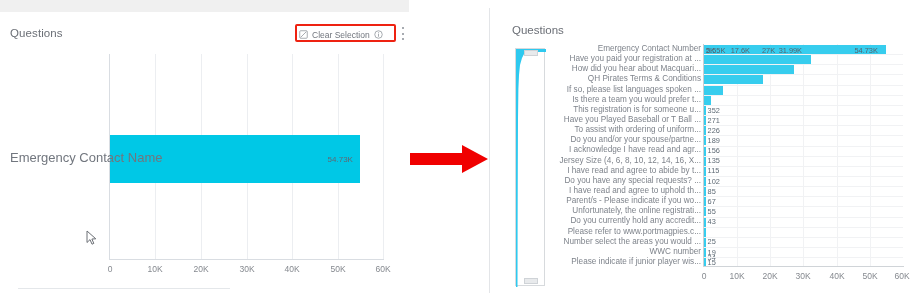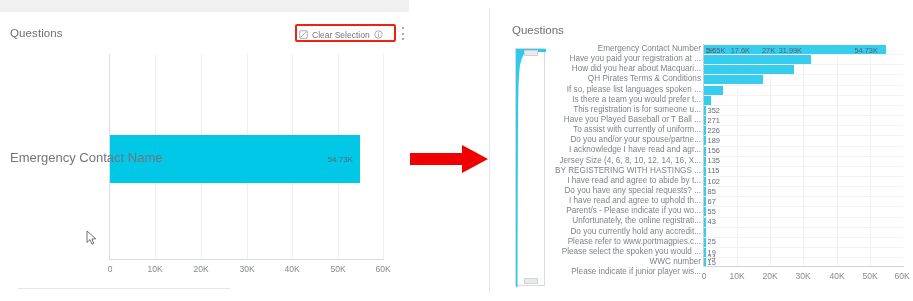"To assist with currently of" span.qlabel { text: currently -> ordering }
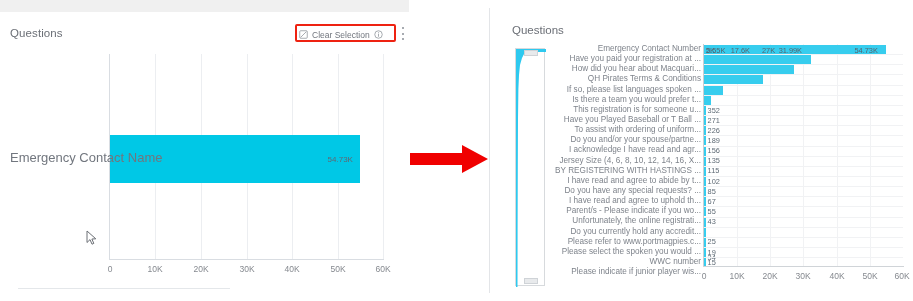"BY REGISTERING WITH HASTINGS ..." span.qlabel { html: <span>BY REGISTERING WITH HASTINGS ...</span> -> none }
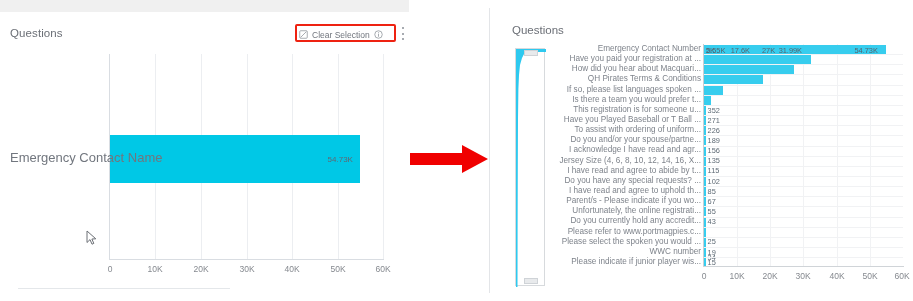"Please select the spoken you" span.qlabel { text: Please select the spoken -> Number select the areas }
